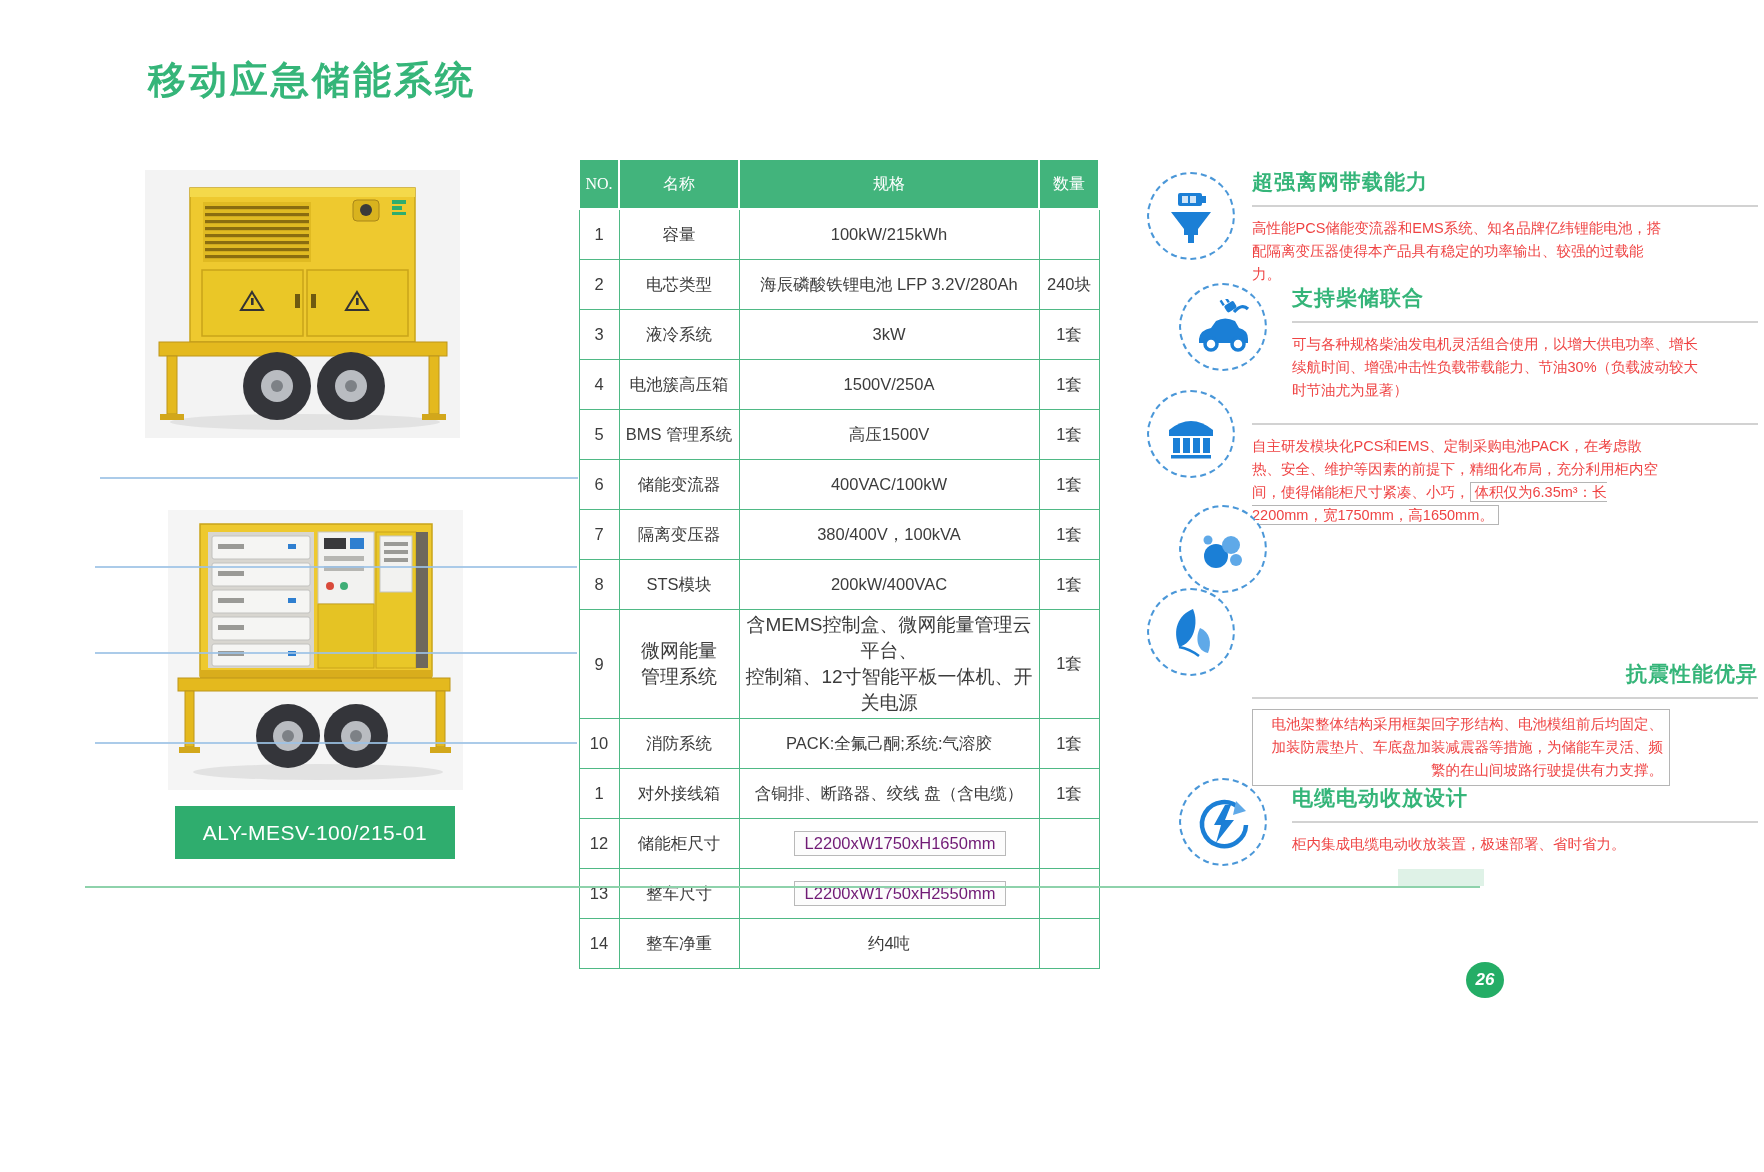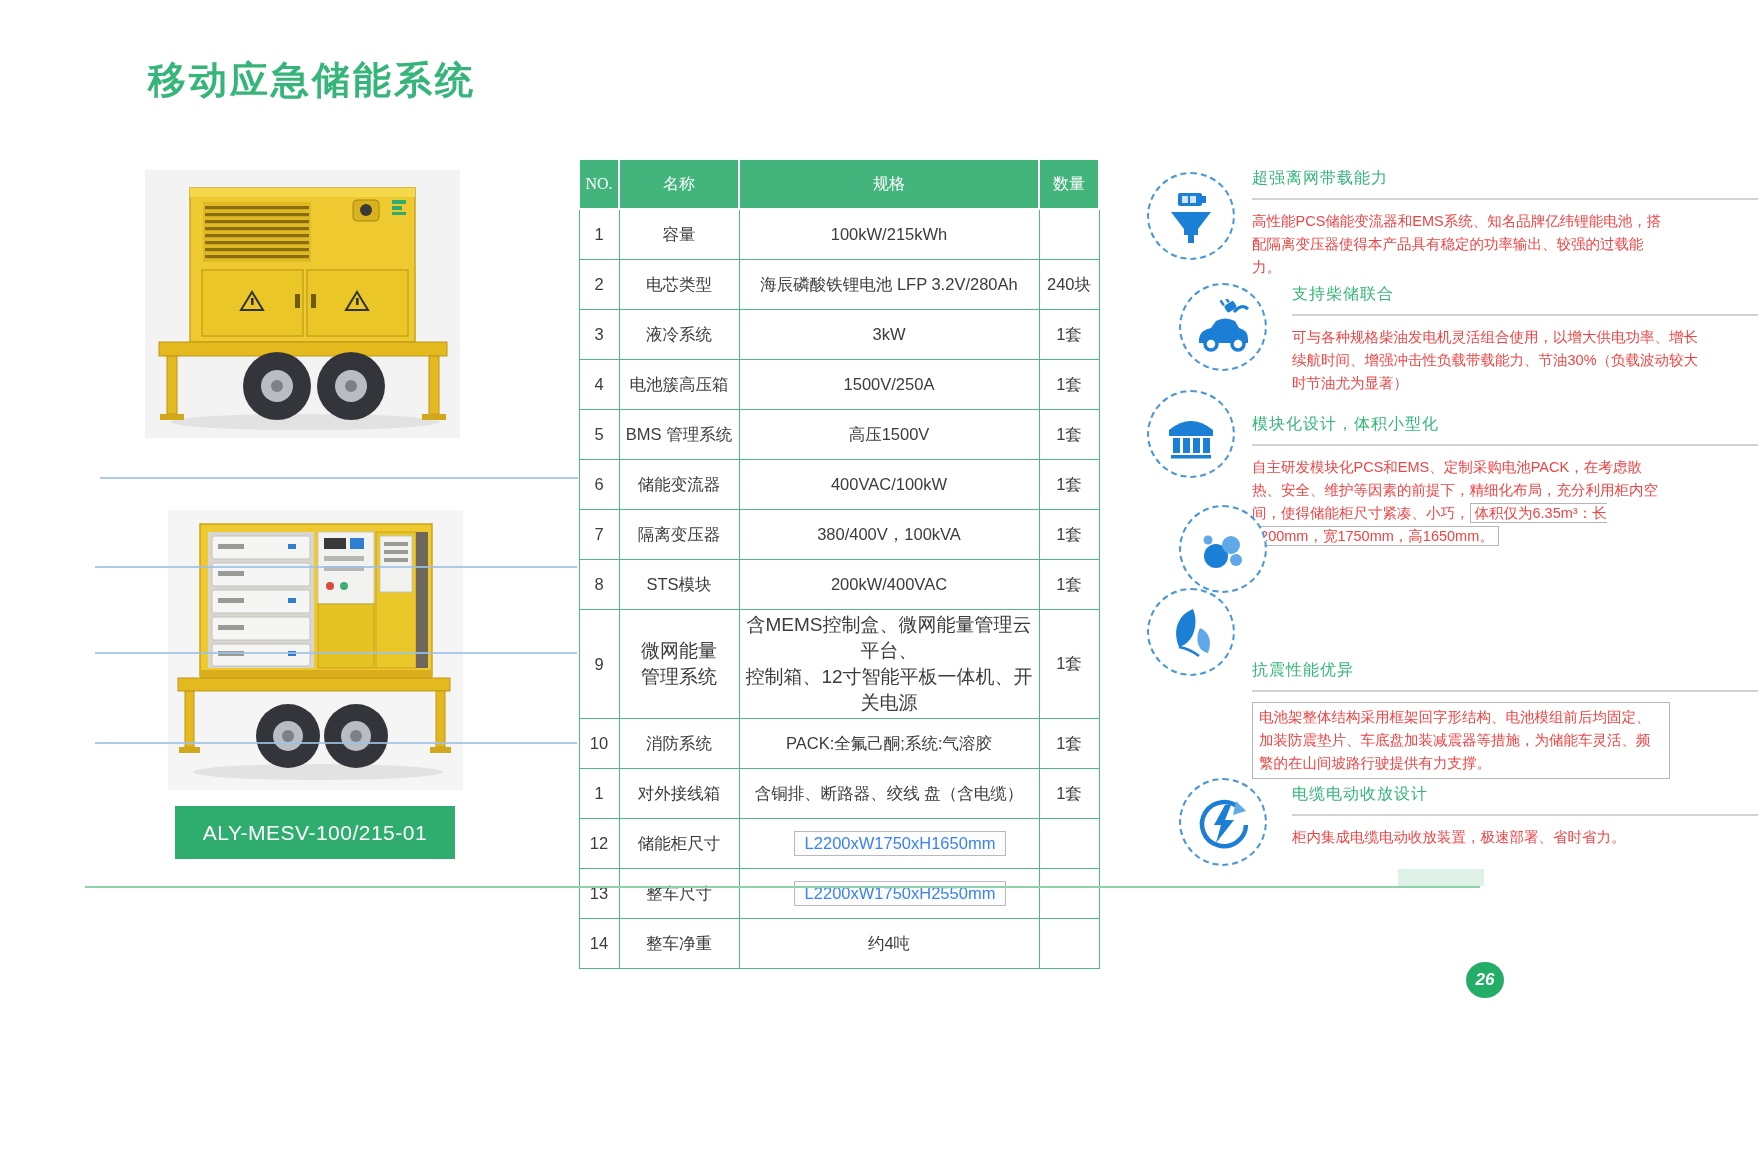"超强离网带载能力" .f-title { font-size: 16px -> 21px; font-weight: normal -> bold }
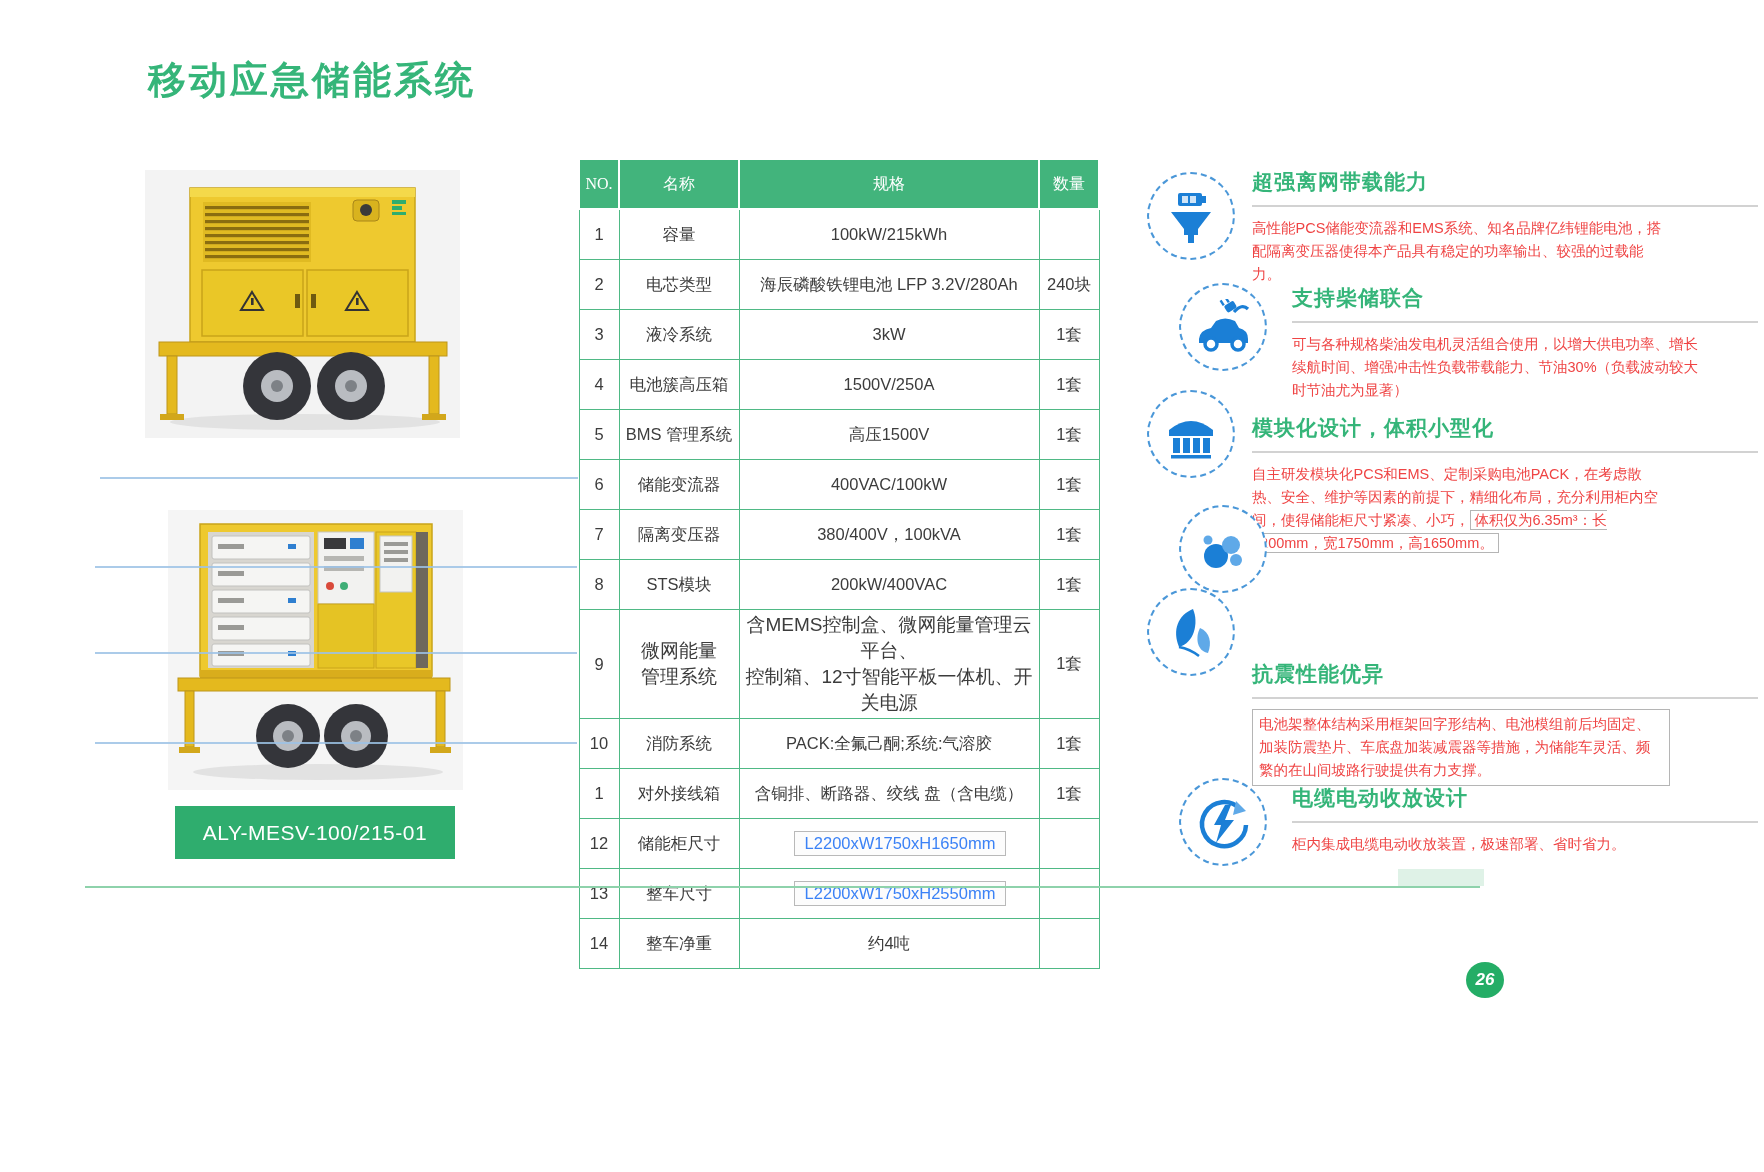"模块化设计，体积小型化" div.f-title { html: <div>模块化设计，体积小型化</div> -> none }
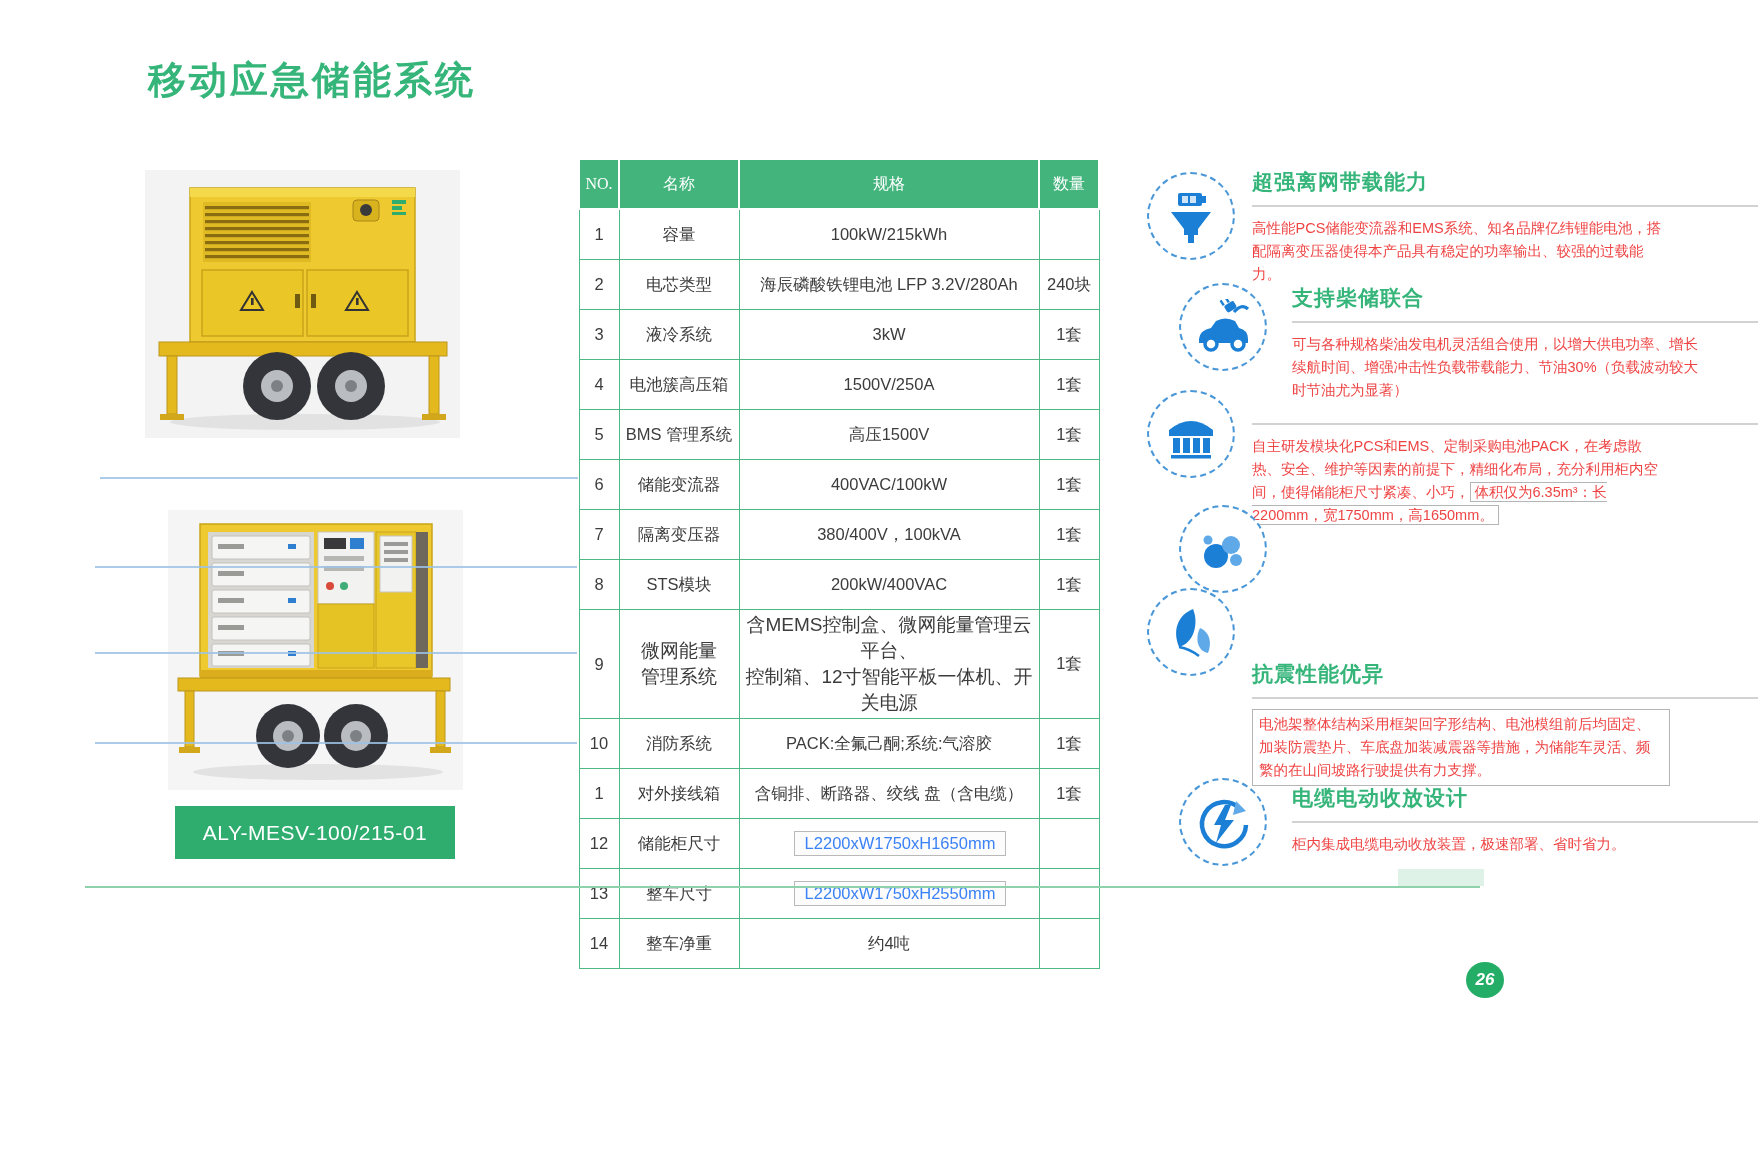"抗震性能优异" div.f-text { text-align: none -> right }
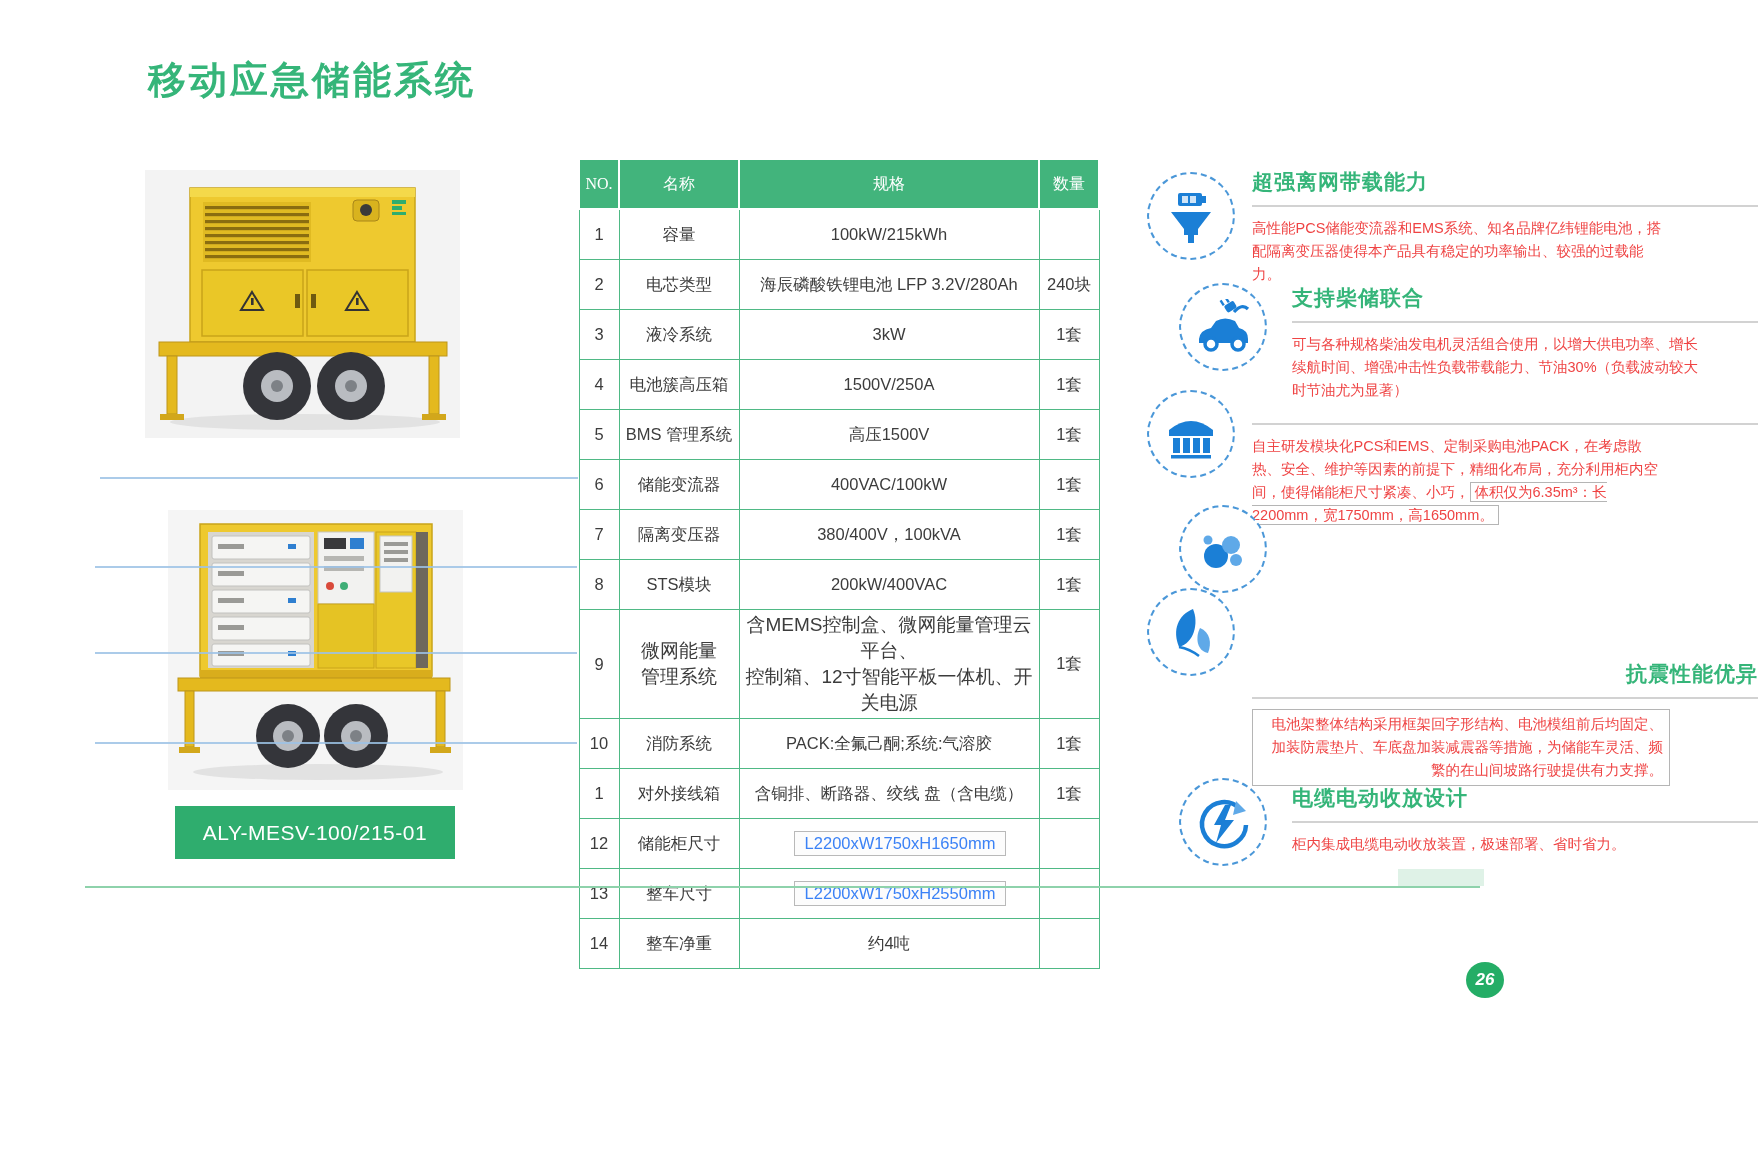"L2200xW1750xH1650mm" .dim-box { color: #3b82f6 -> #701a75 }
